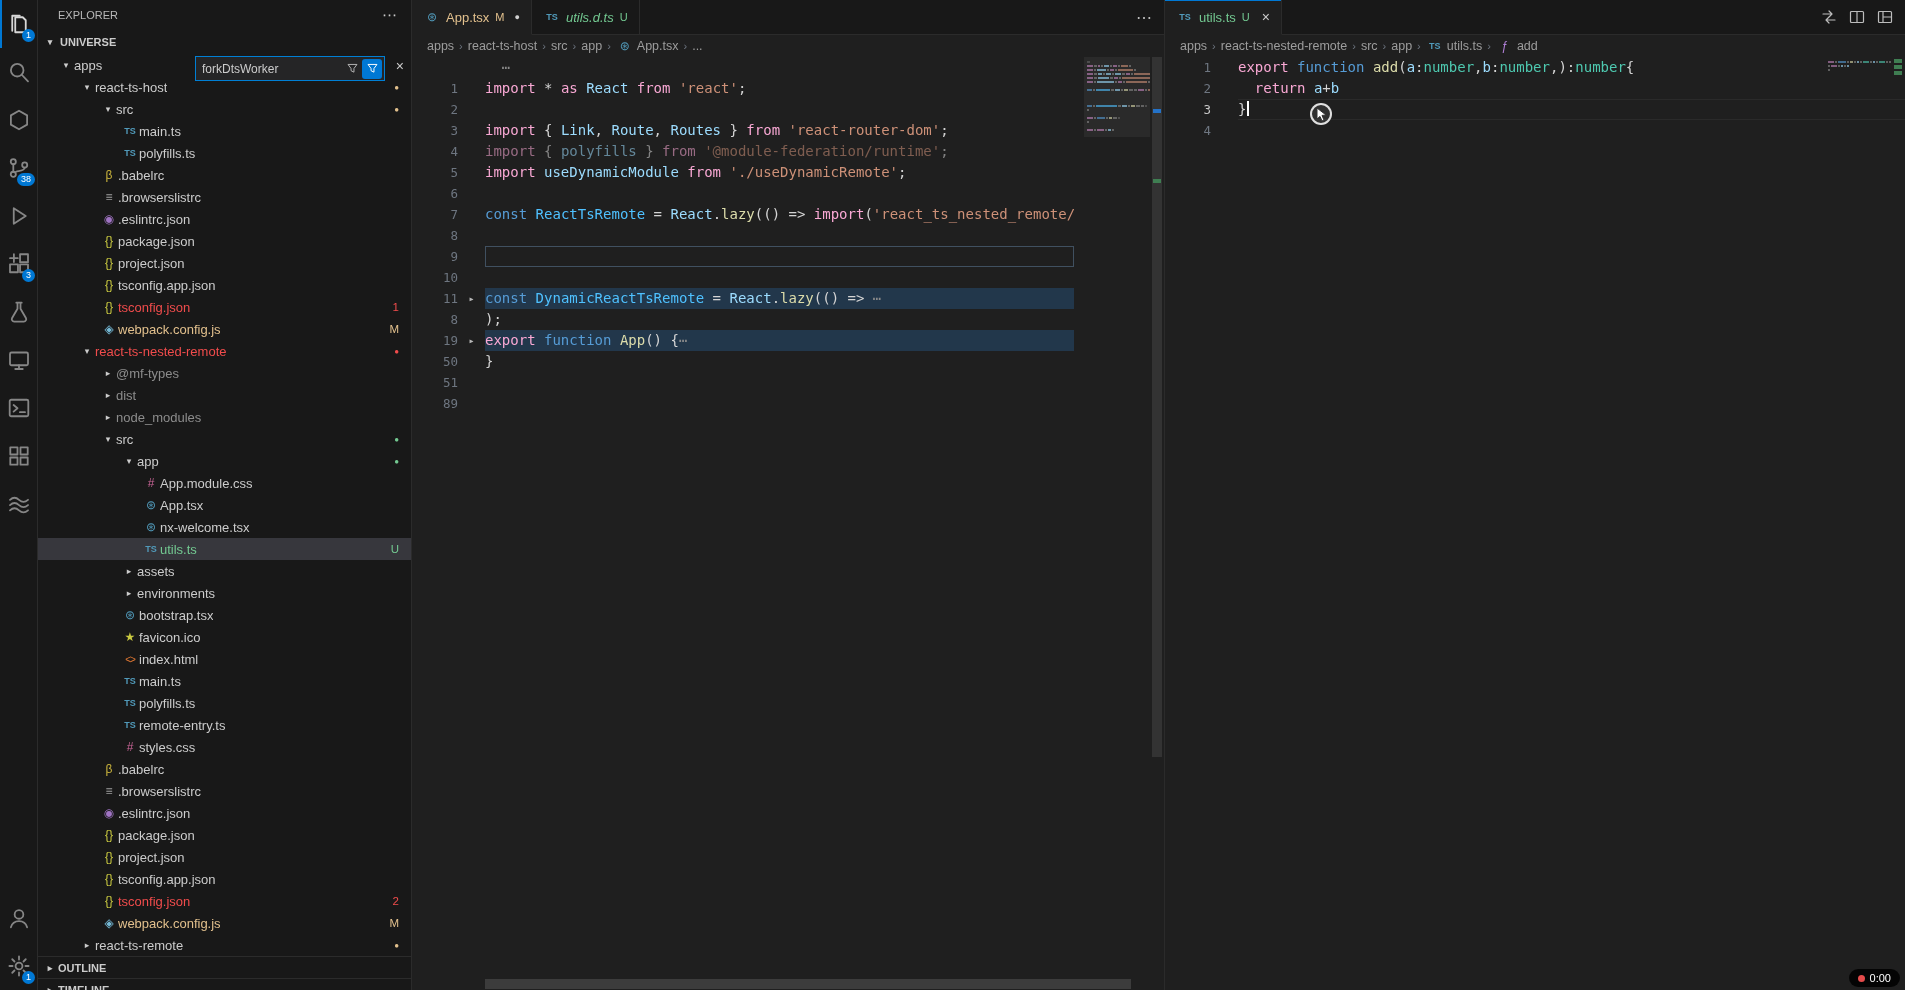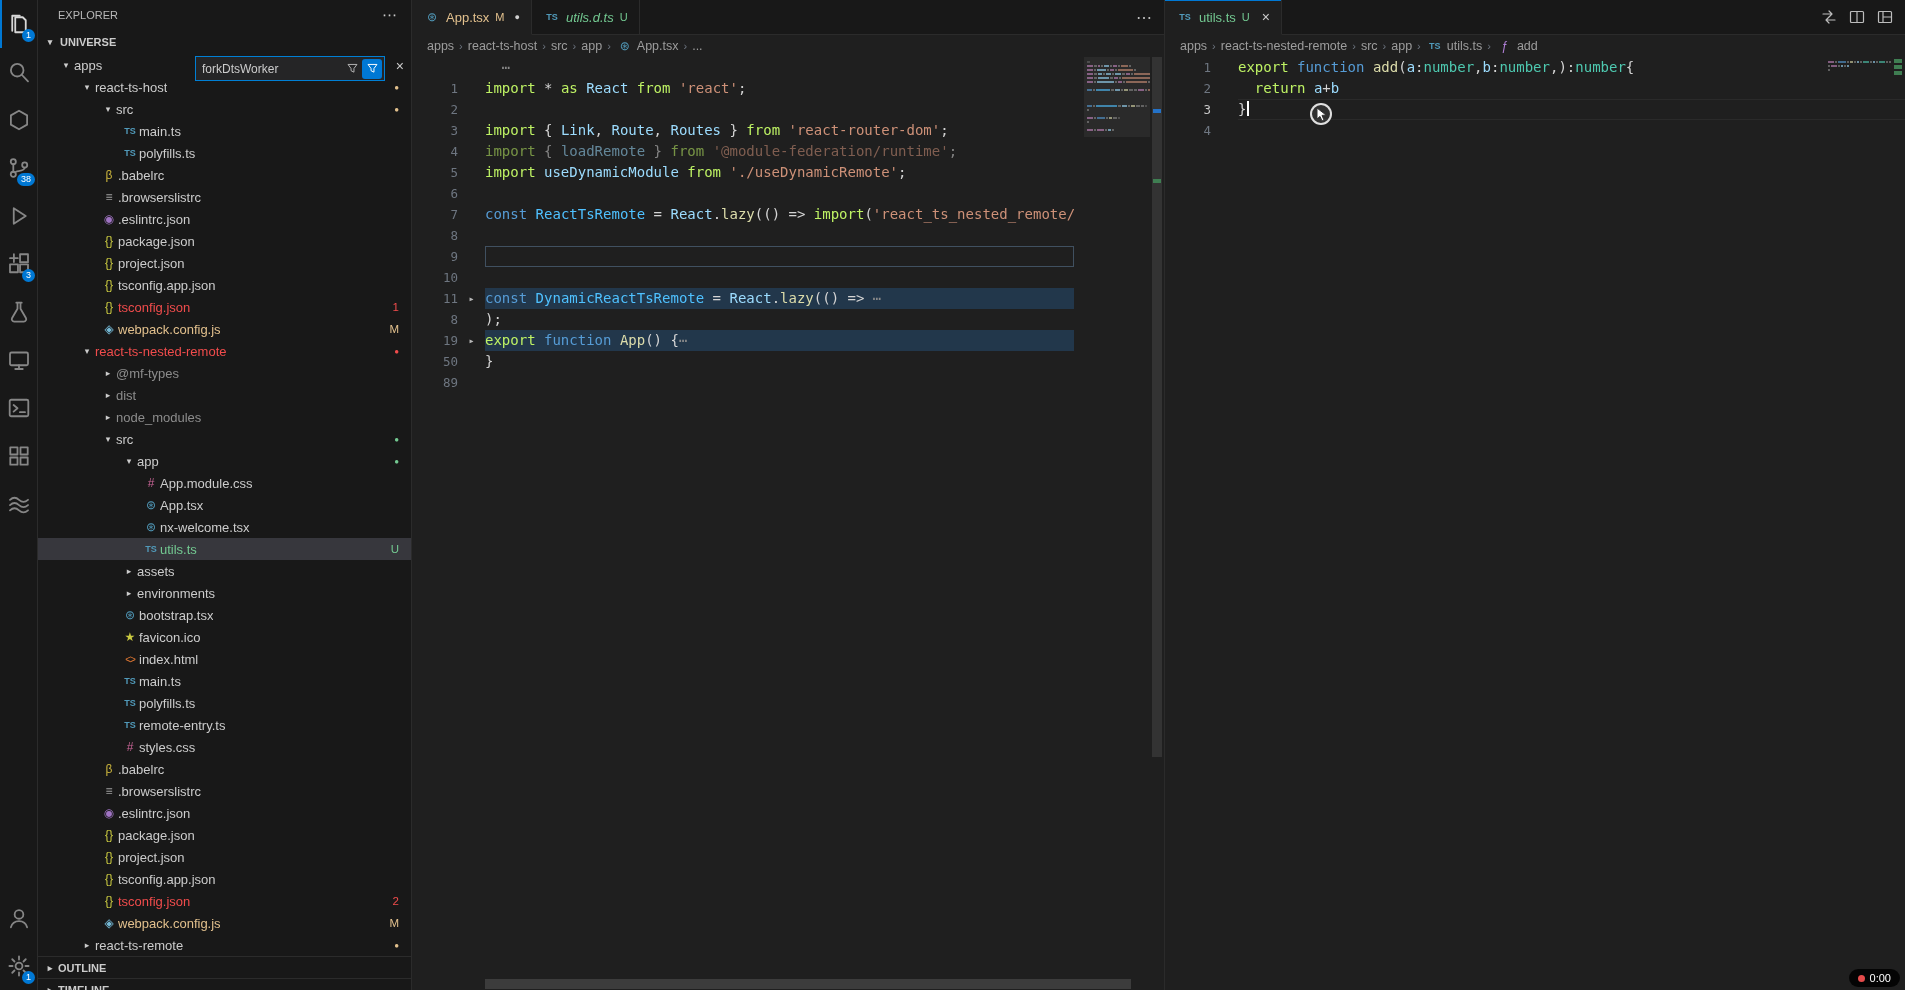"export" .tk-k { color: #bef264 -> #f9a8d4 }
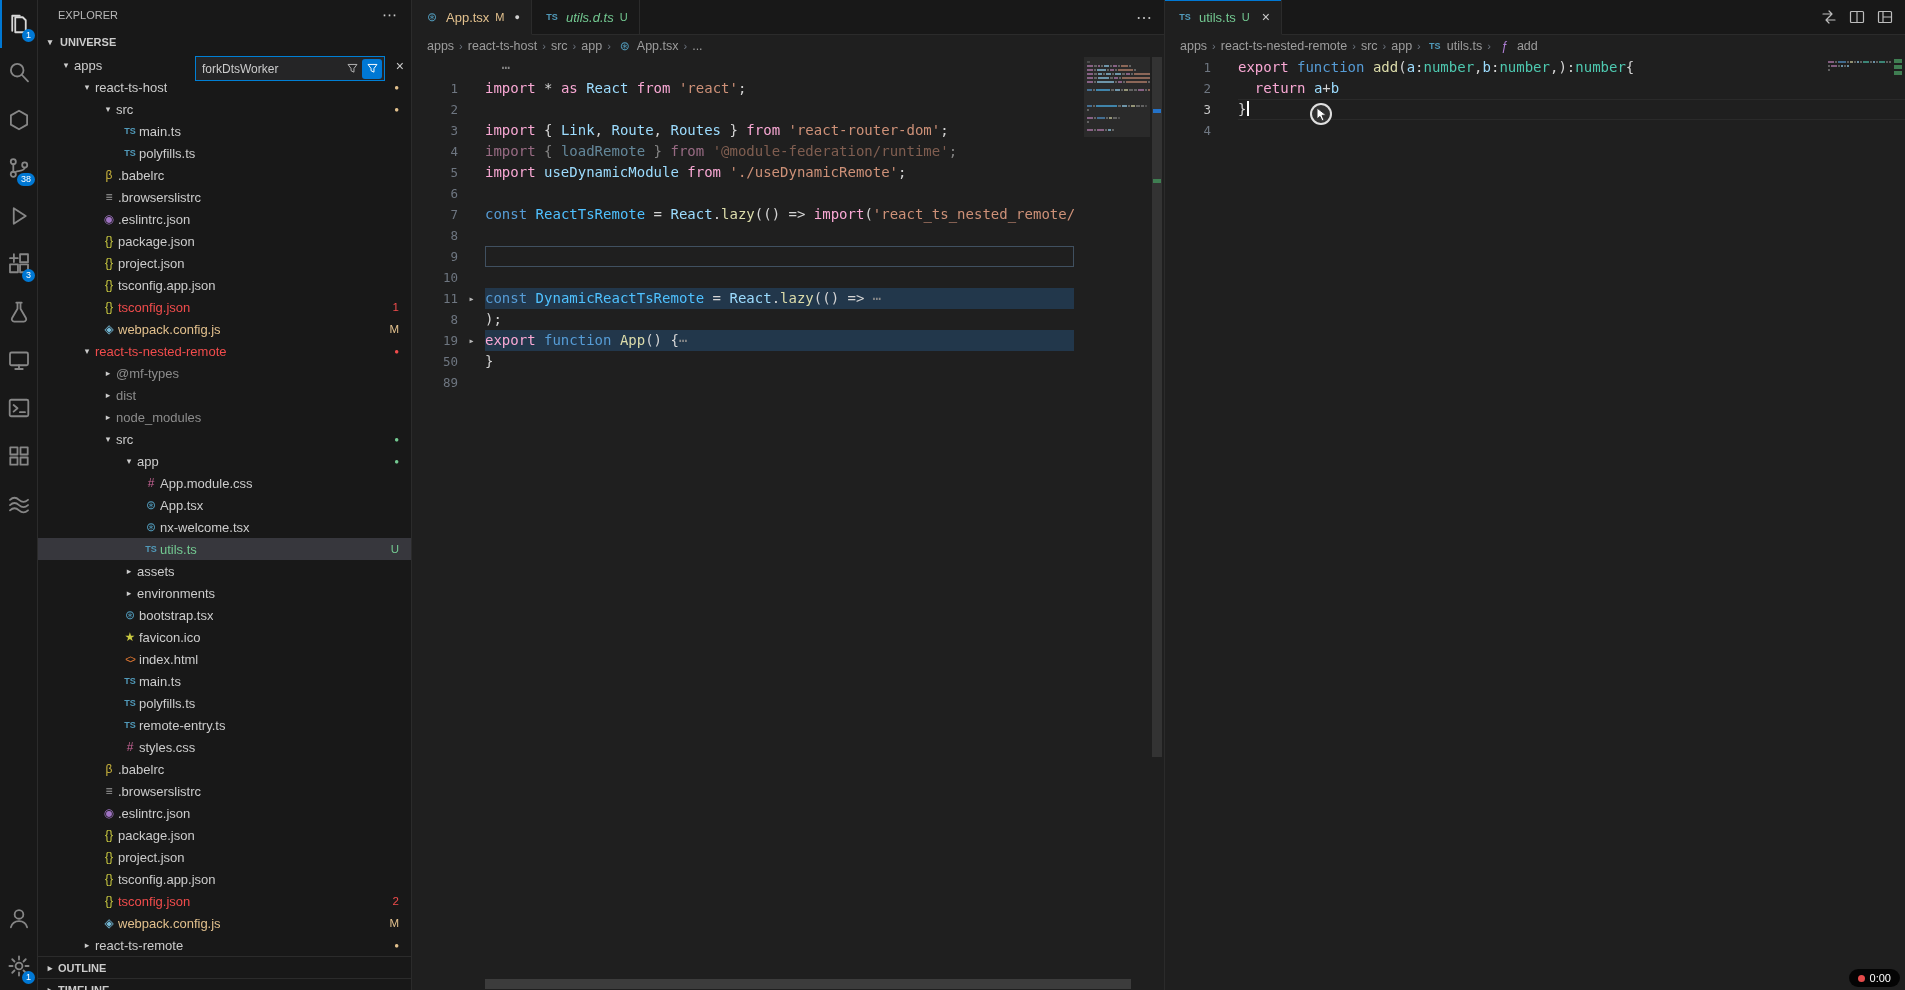"loadRemote" span.tk-v { text: loadRemote -> polyfills }
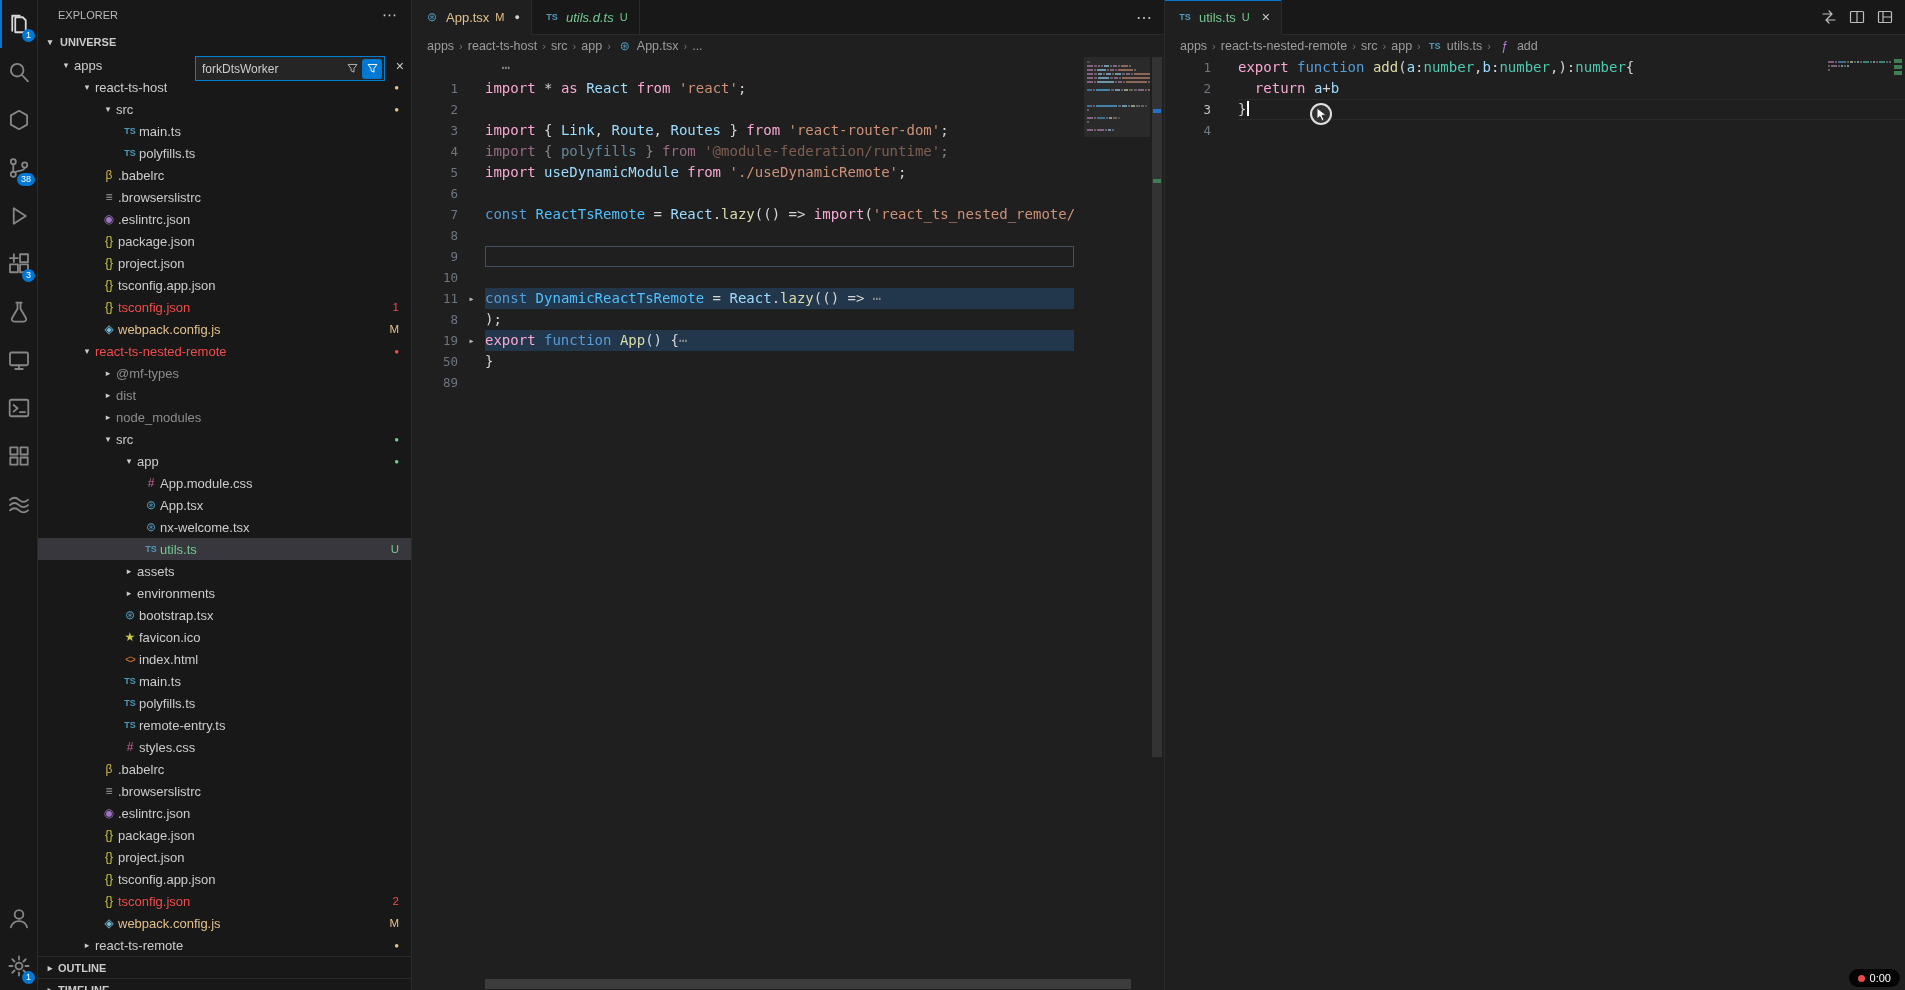"51" div.crow { html: none -> <div> <div>51</div> <div></div> <div></div> </div> }
